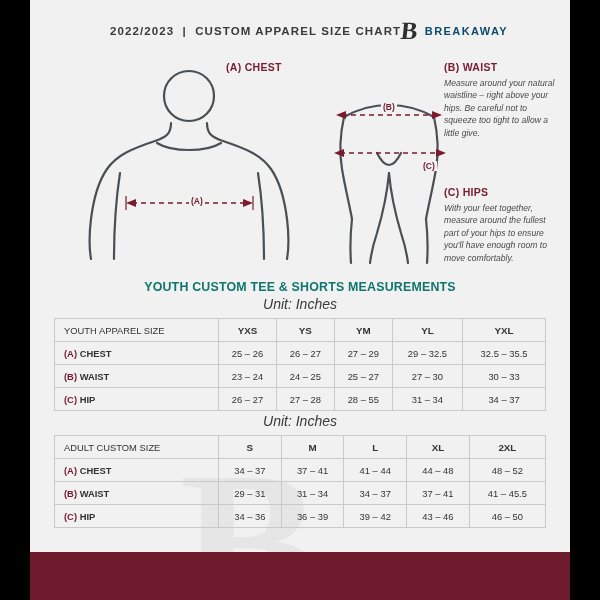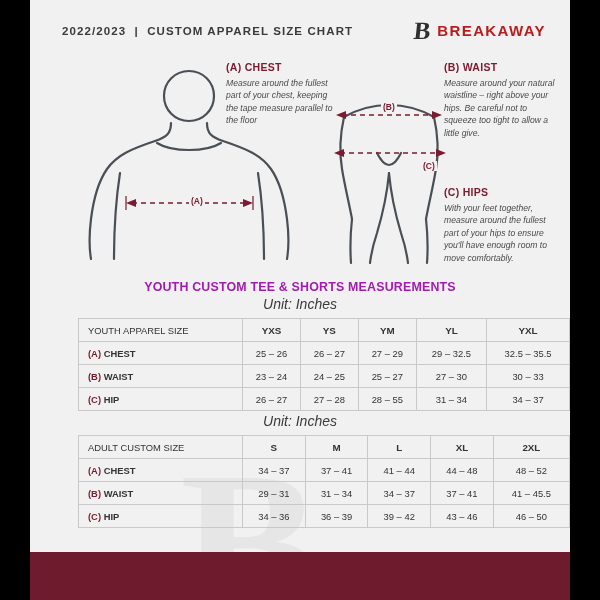"2022/2023 | CUSTOM APPAREL SIZE" .header { justify-content: space-between -> flex-start; margin-left: none -> 48px }
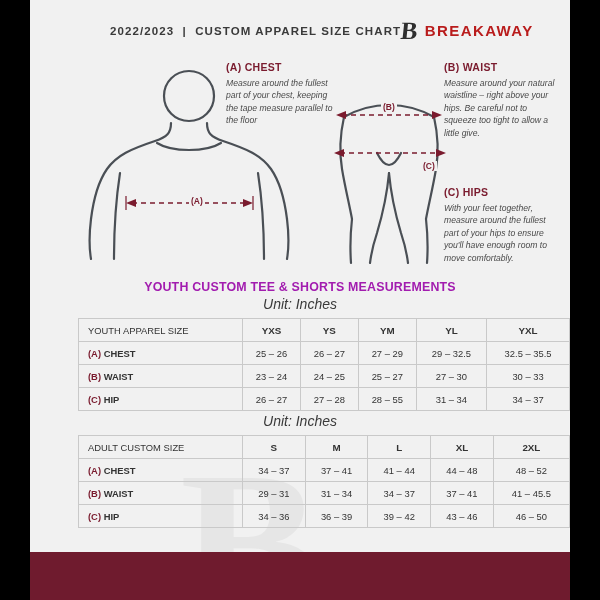"BREAKAWAY" .brand-name { color: #b91c1c -> #0c4a6e; font-size: 15px -> 11px }
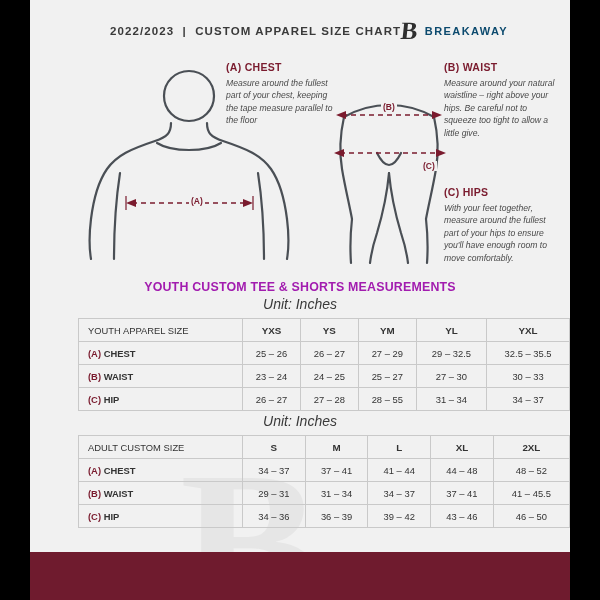"Measure around the fullest part" div.note-body { html: <div>Measure around the fullest part of your chest, keeping the tape measure parallel to the floor</div> -> none }
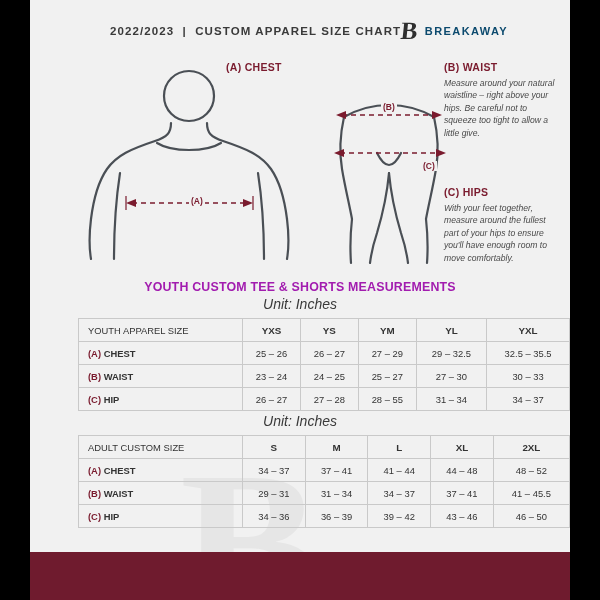"YOUTH CUSTOM TEE & SHORTS" .sec-title { color: #a21caf -> #0f766e }
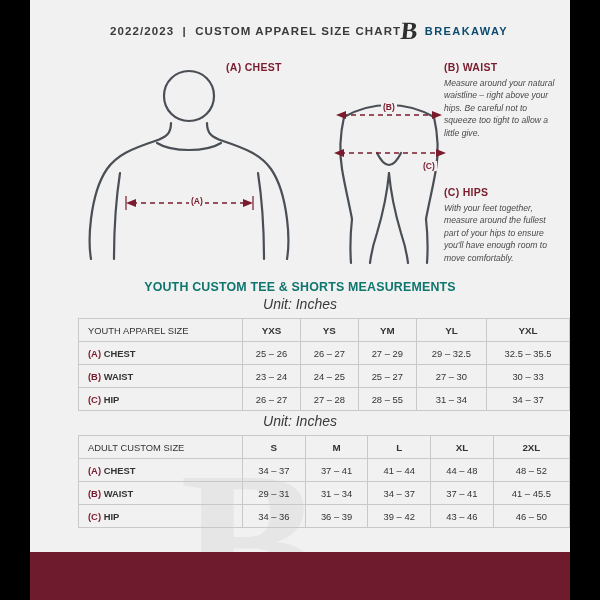"YOUTH APPAREL SIZE" table { margin-left: 24px -> none }
